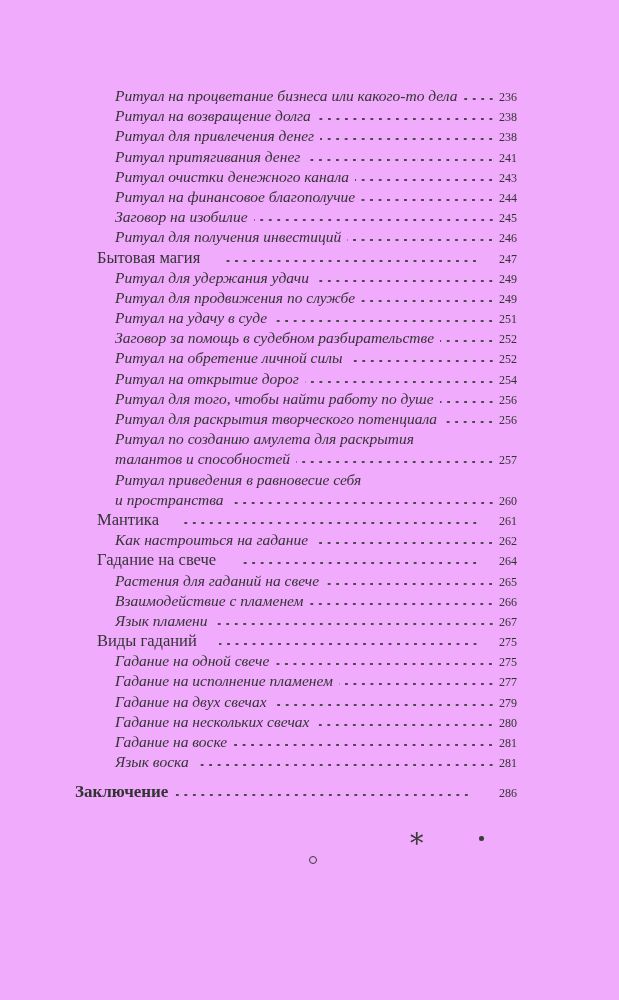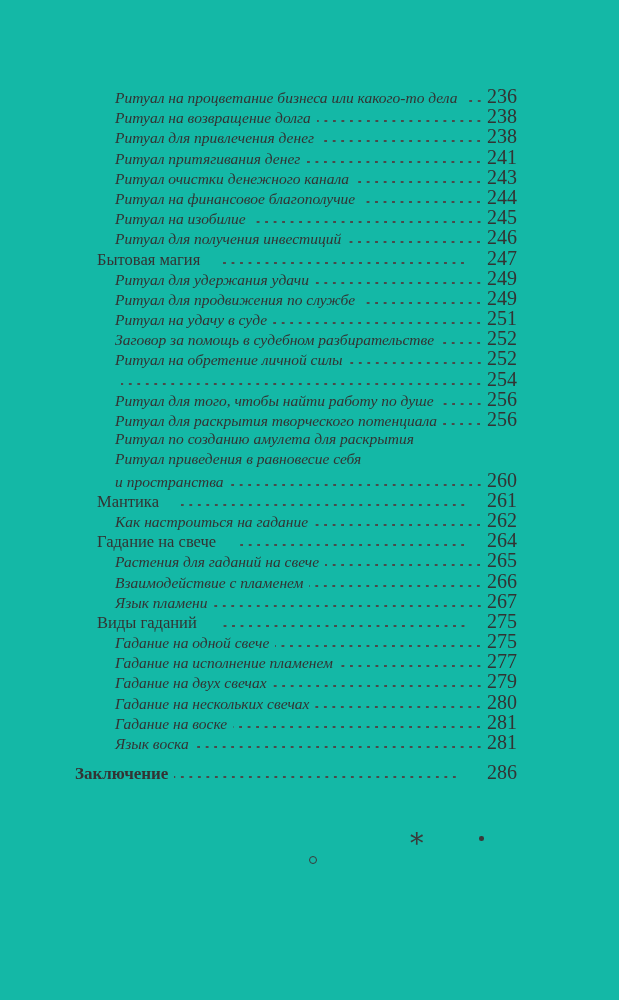"Ритуал на процветание бизнеса или" .page { background: #14b8a6 -> #f0abfc }
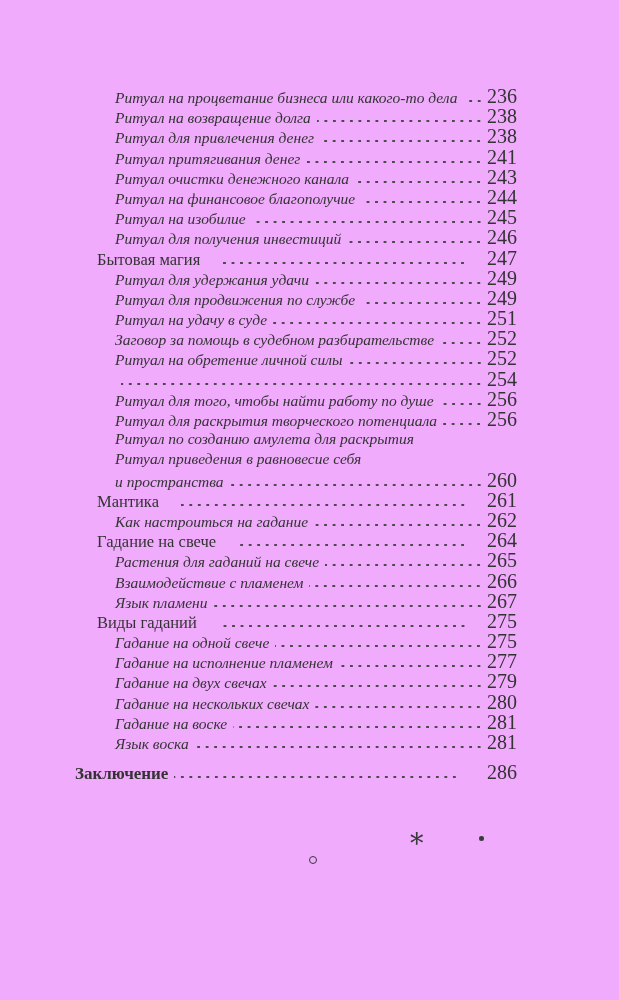"236" .pagenum { font-size: 20px -> 12px }
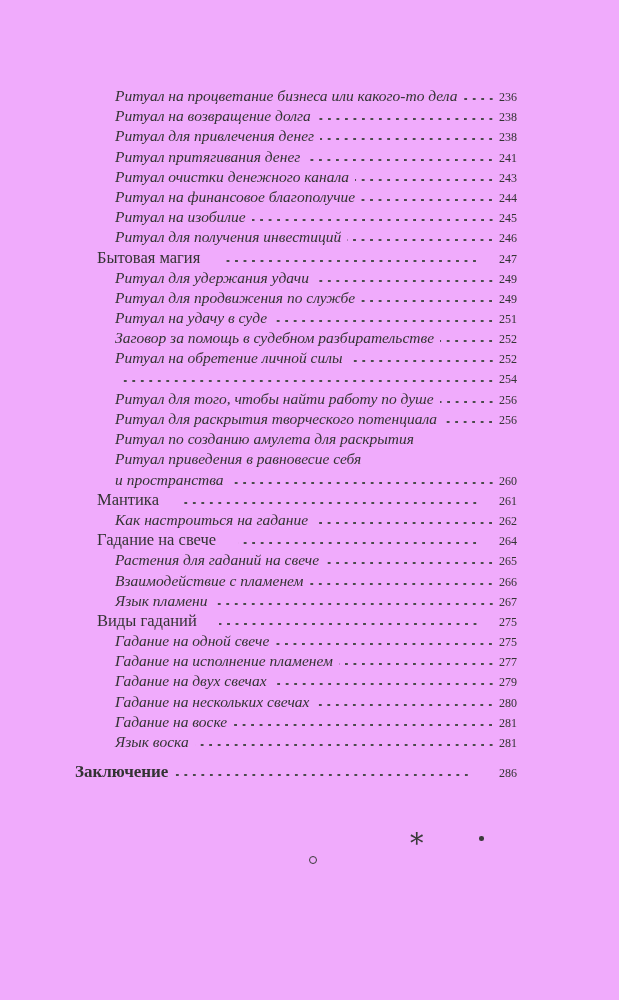"Ритуал на изобилие" span.title { text: Ритуал -> Заговор }
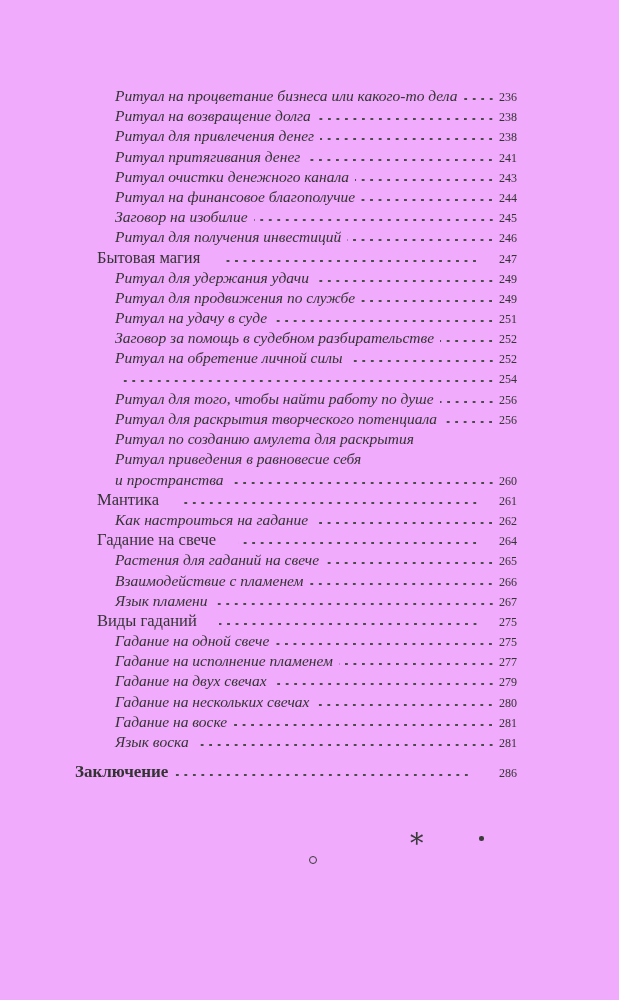"Ритуал на открытие дорог" span.title { html: none -> <span>Ритуал на открытие дорог</span> }
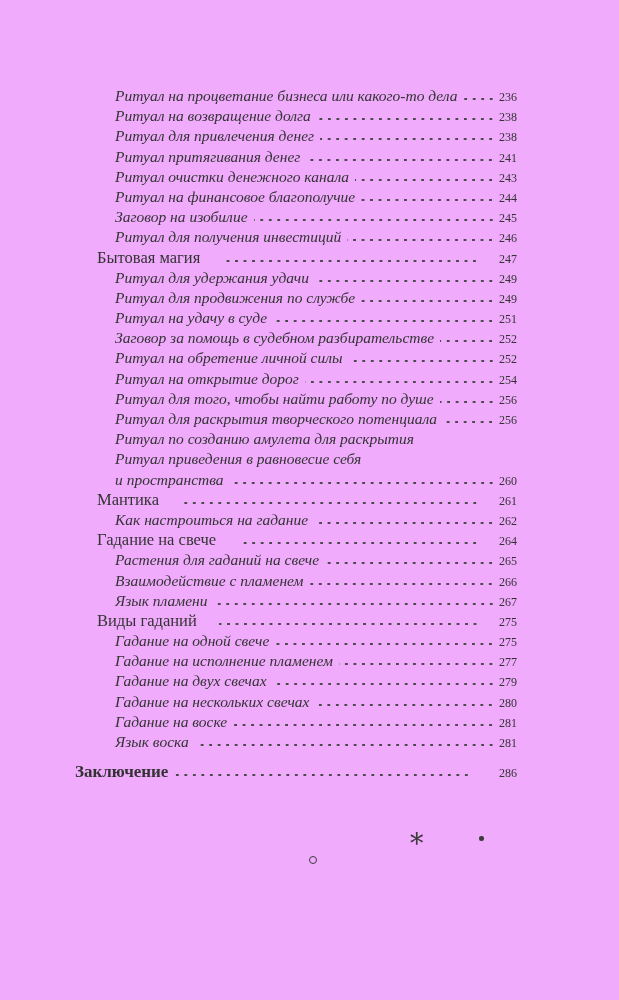"талантов и способностей" div.entry { html: none -> <div> <span>талантов и способностей</span> <span></span> <span>257</span> </div> }
